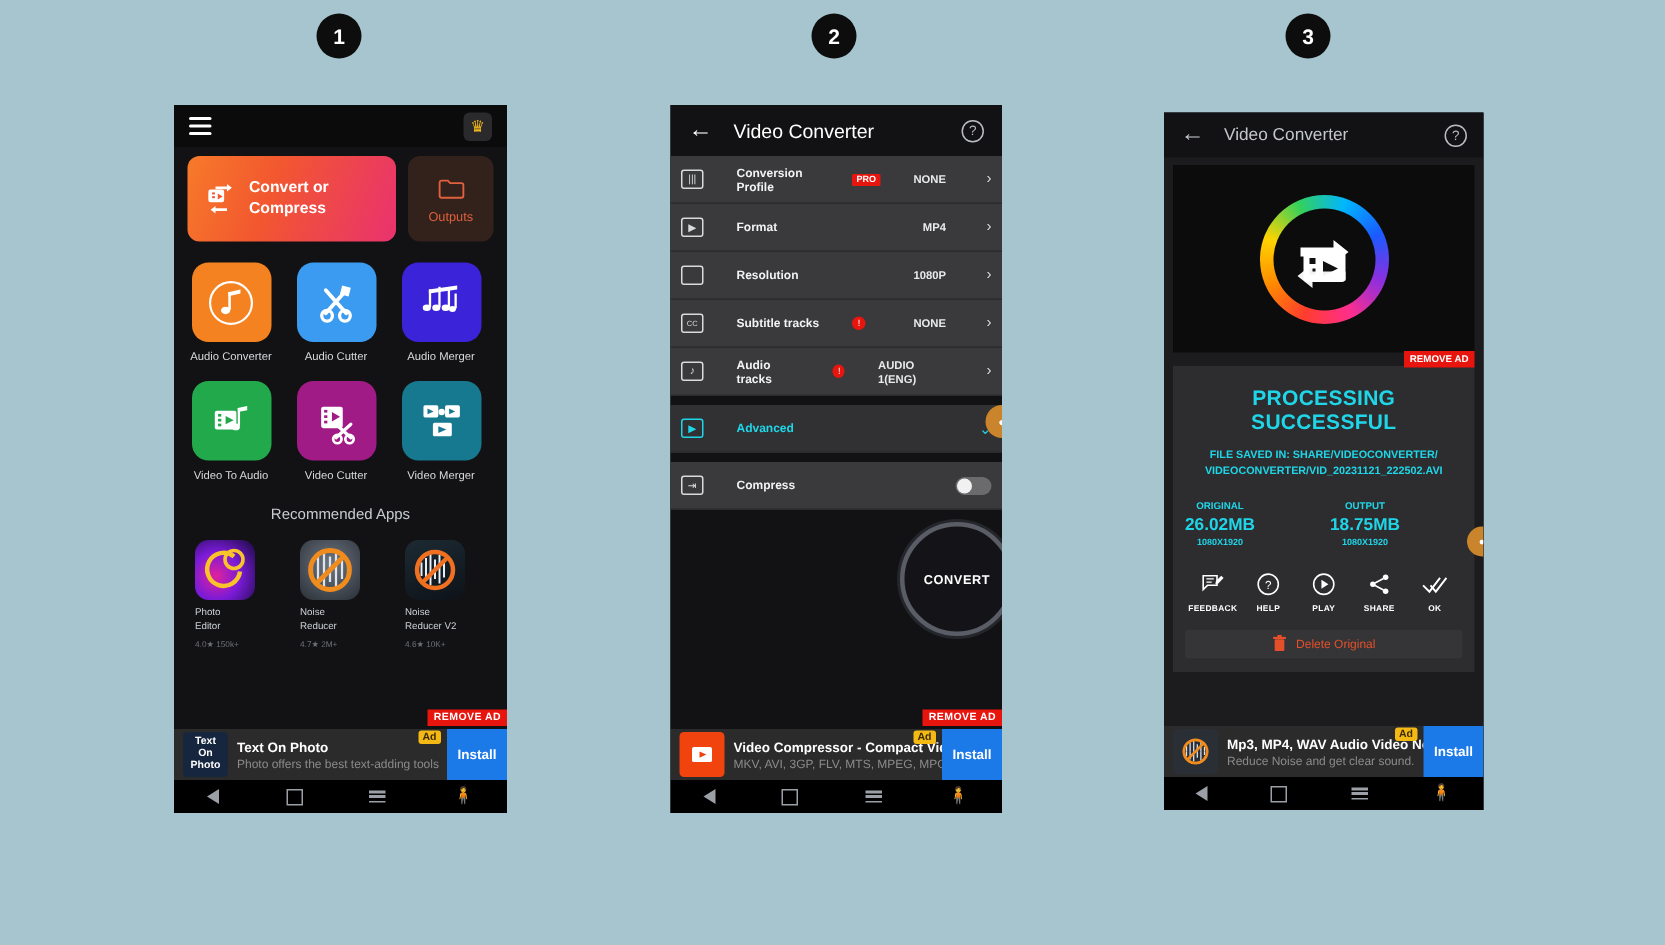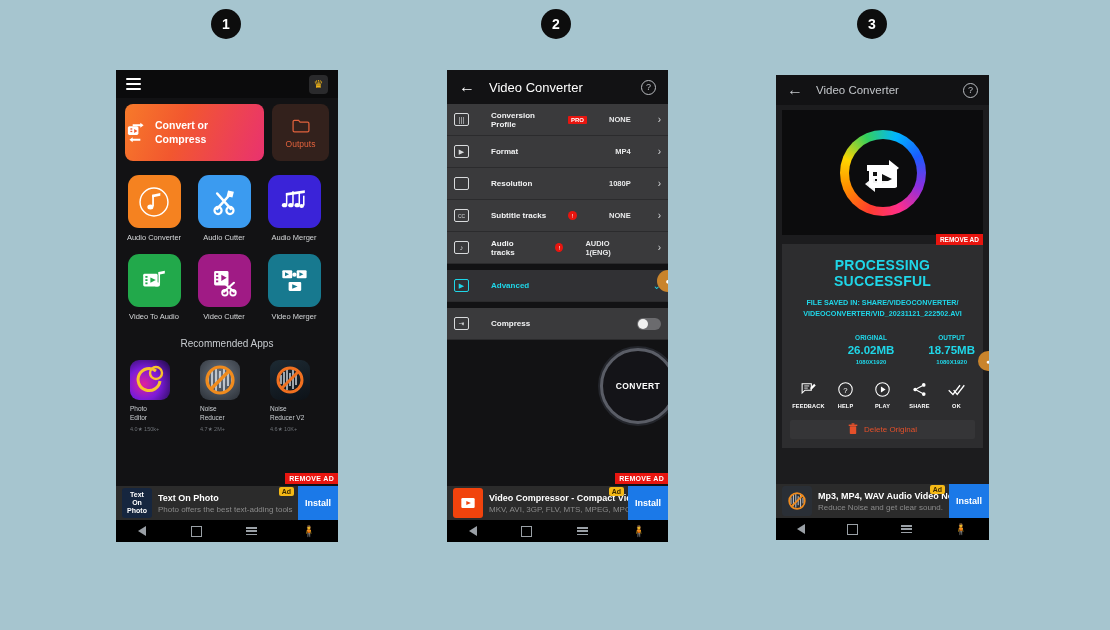"Convert or" .cc { padding-left: none -> 11px }
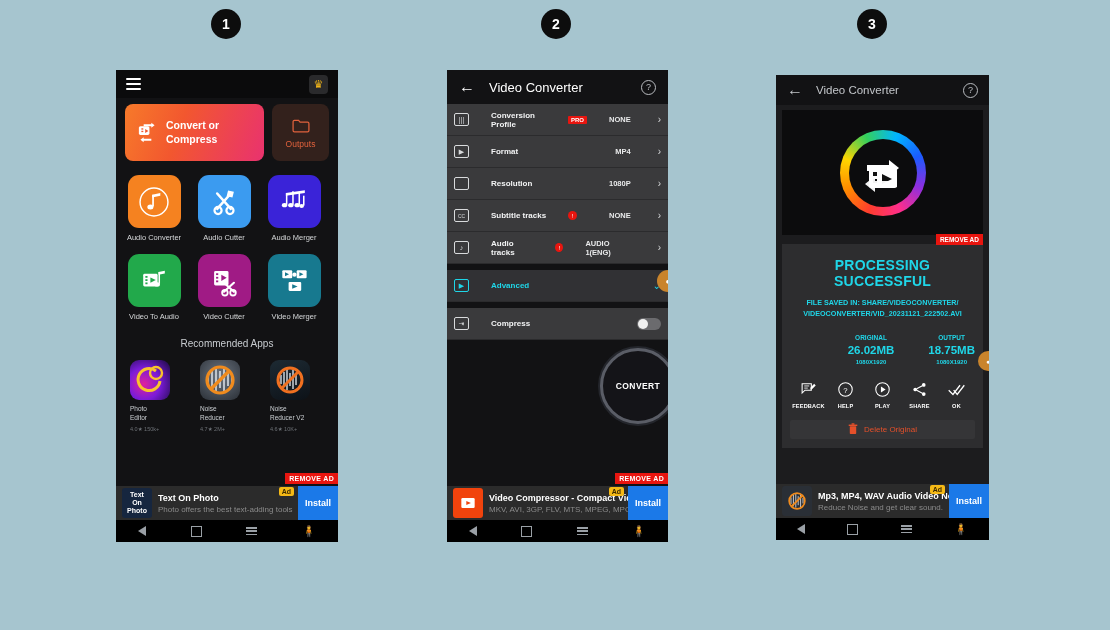"26.02MB" .stats { gap: 34px -> 50px; justify-content: flex-end -> flex-start }
